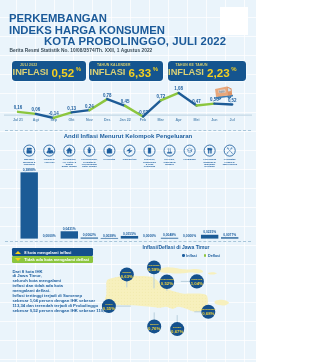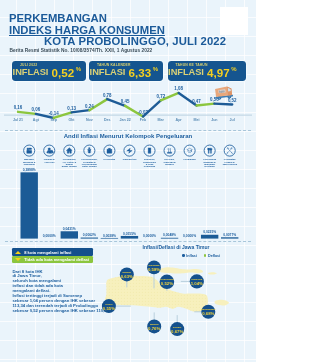"INDEKS HARGA KONSUMEN" .t2 { text-decoration: underline -> none }
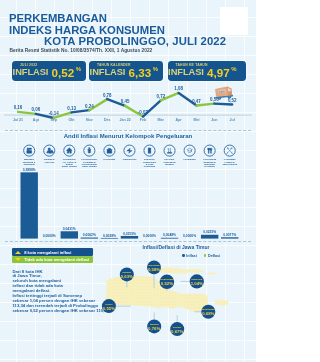"4,97" span.sb-val { text: 4,97 -> 2,23 }
